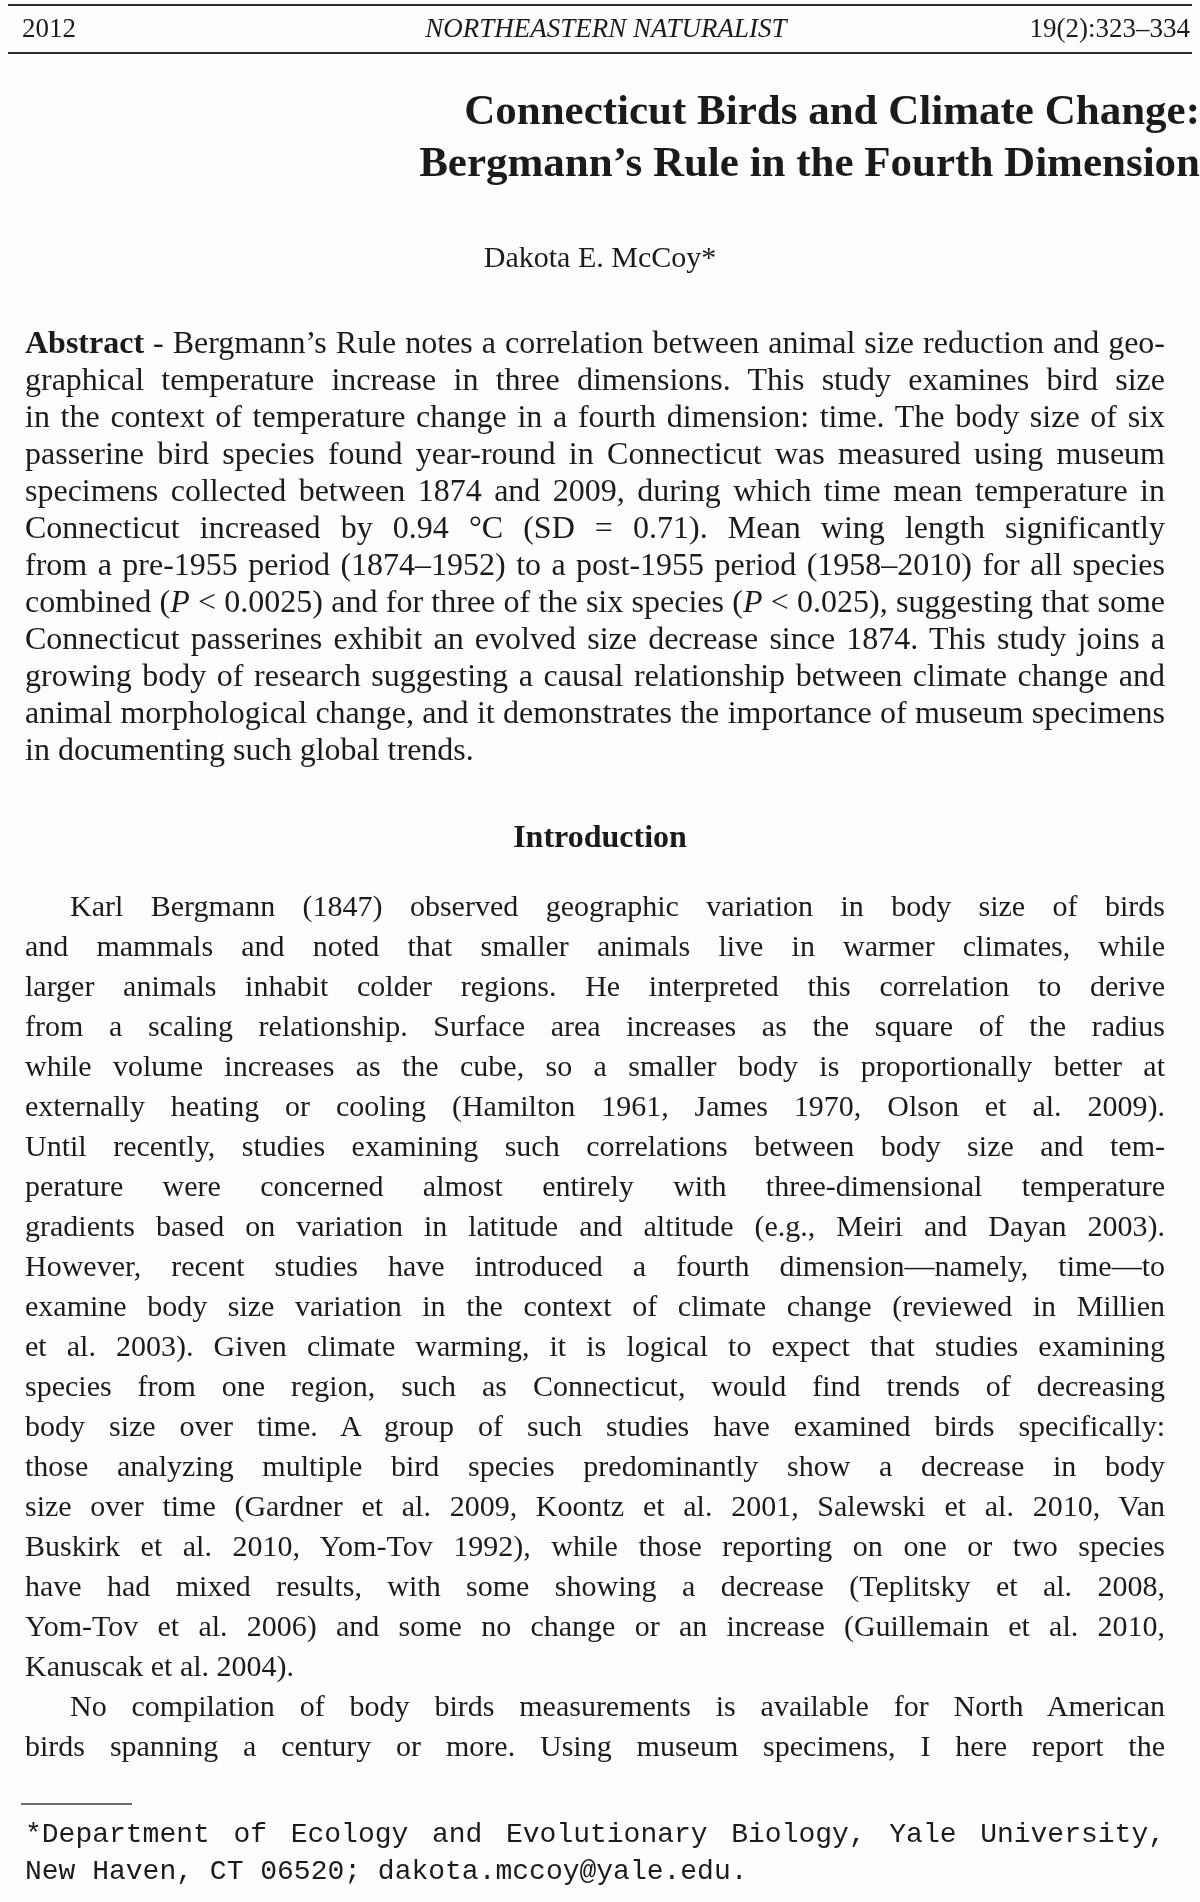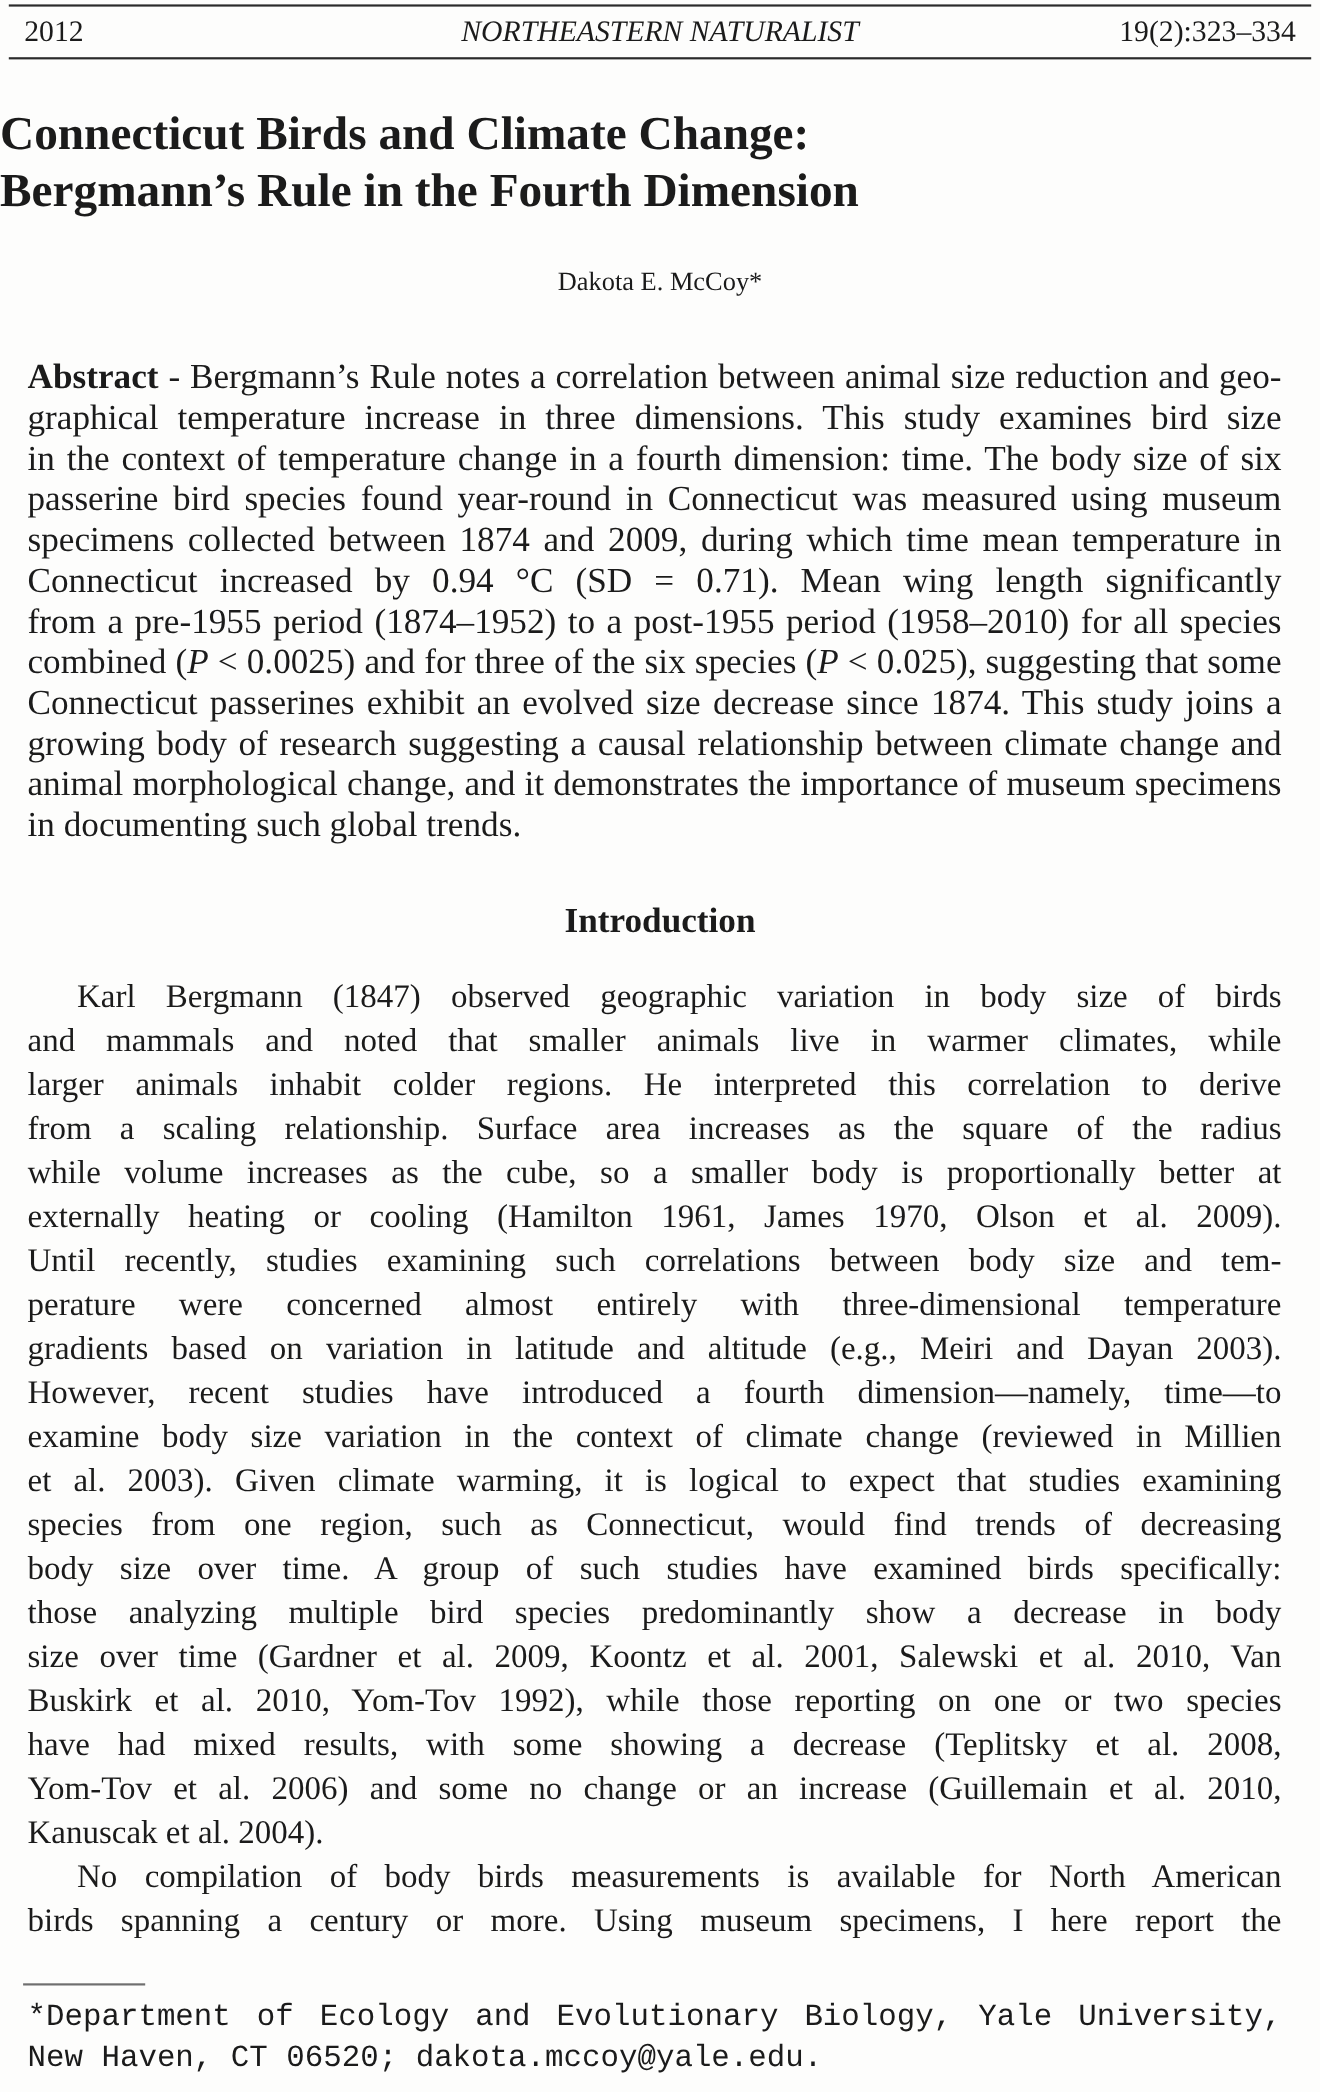"2012" .running-head { right: 22px -> 10px }
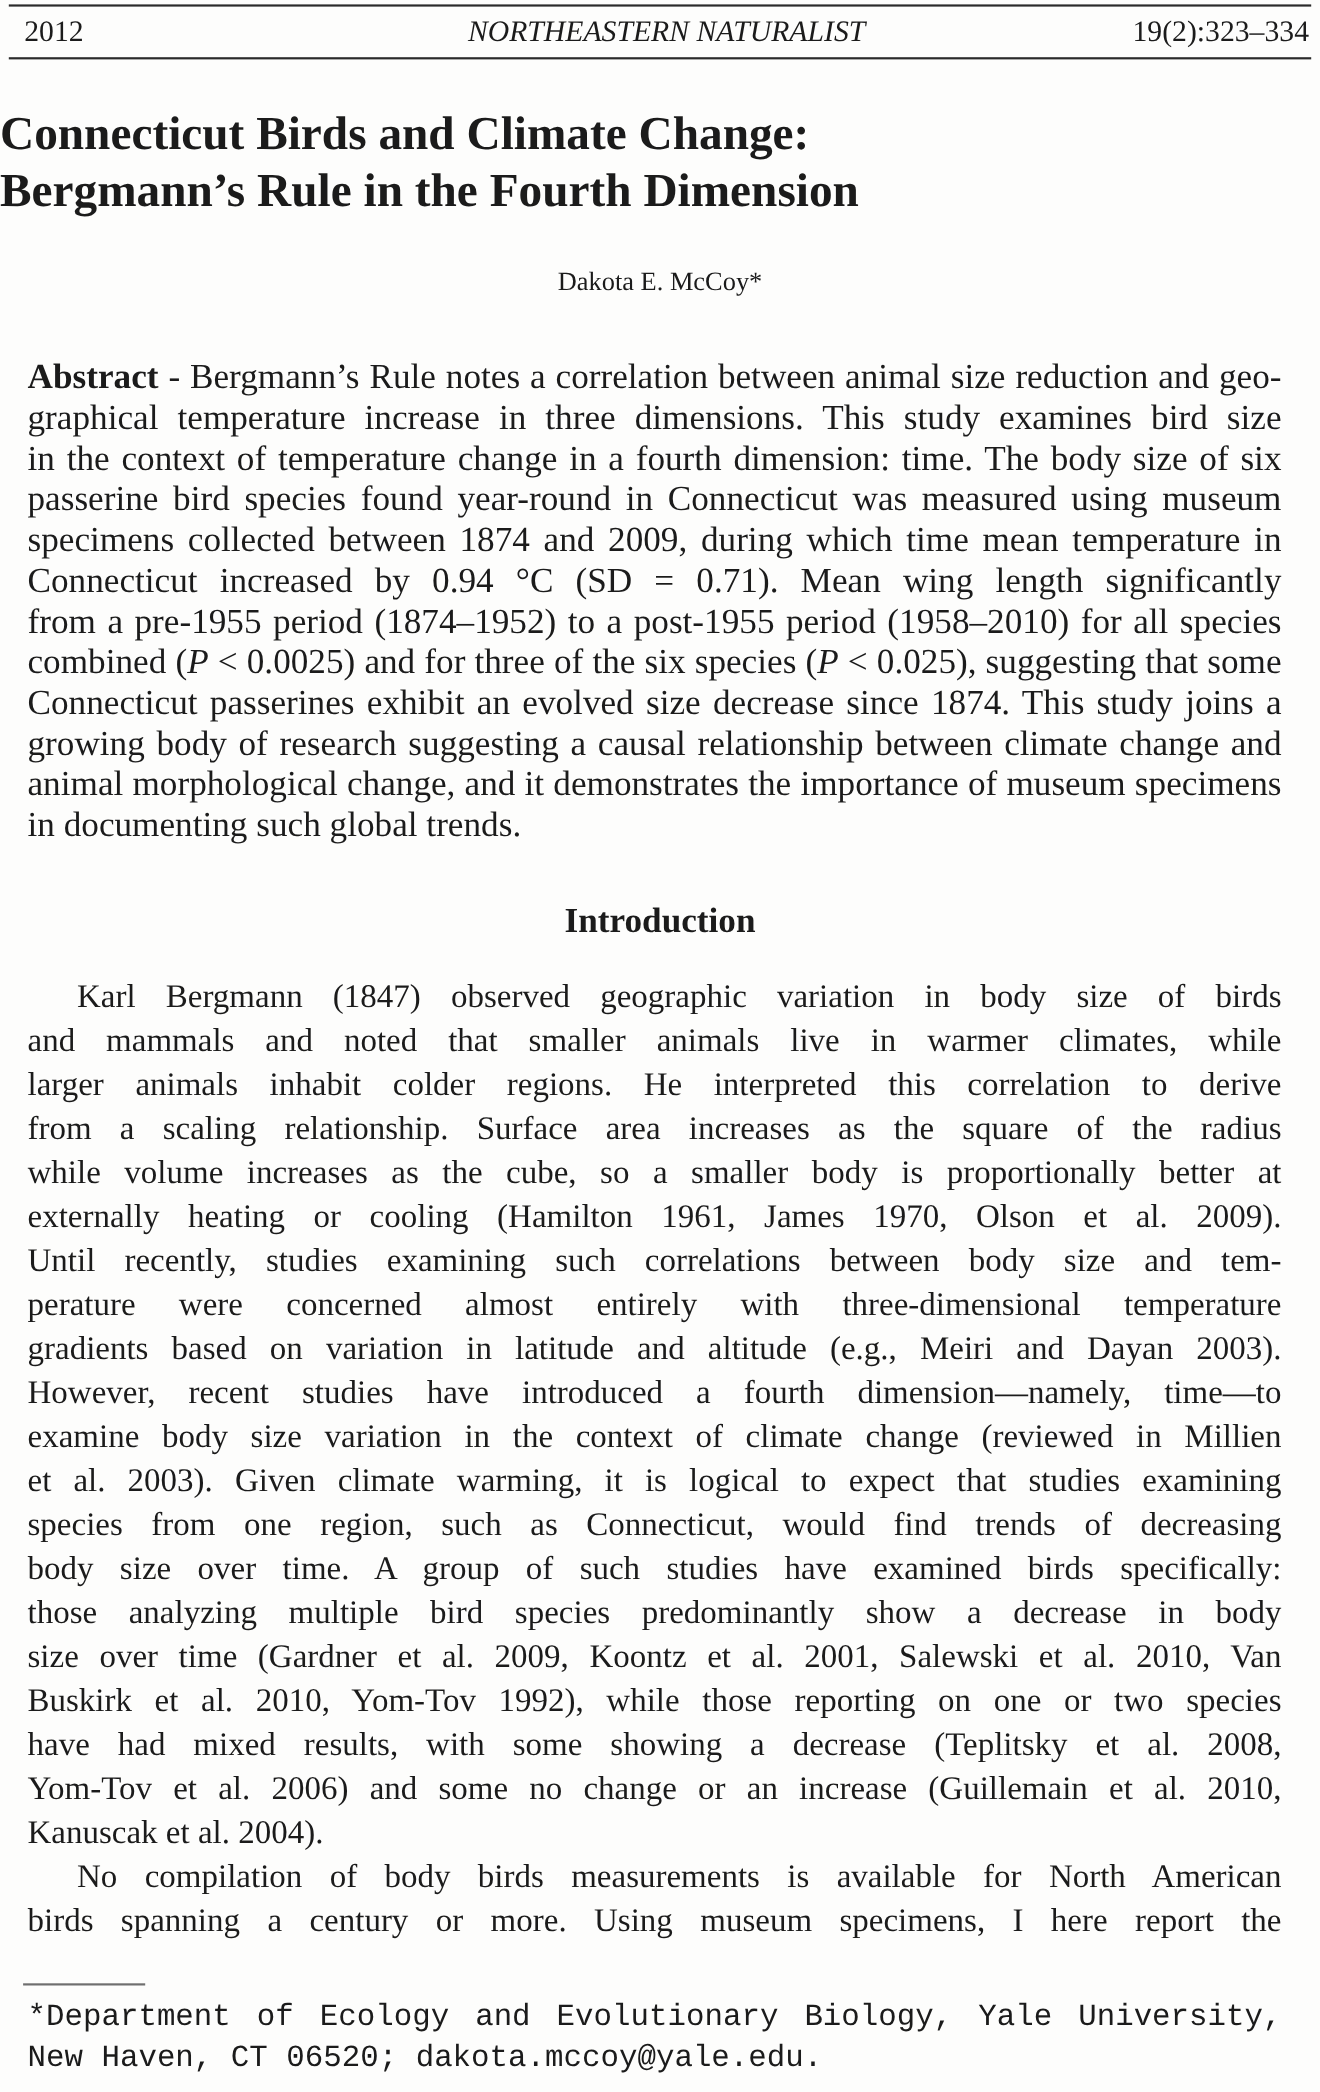"Connecticut Birds and Climate Change:" .title { text-align: left -> right; top: 96px -> 84px }
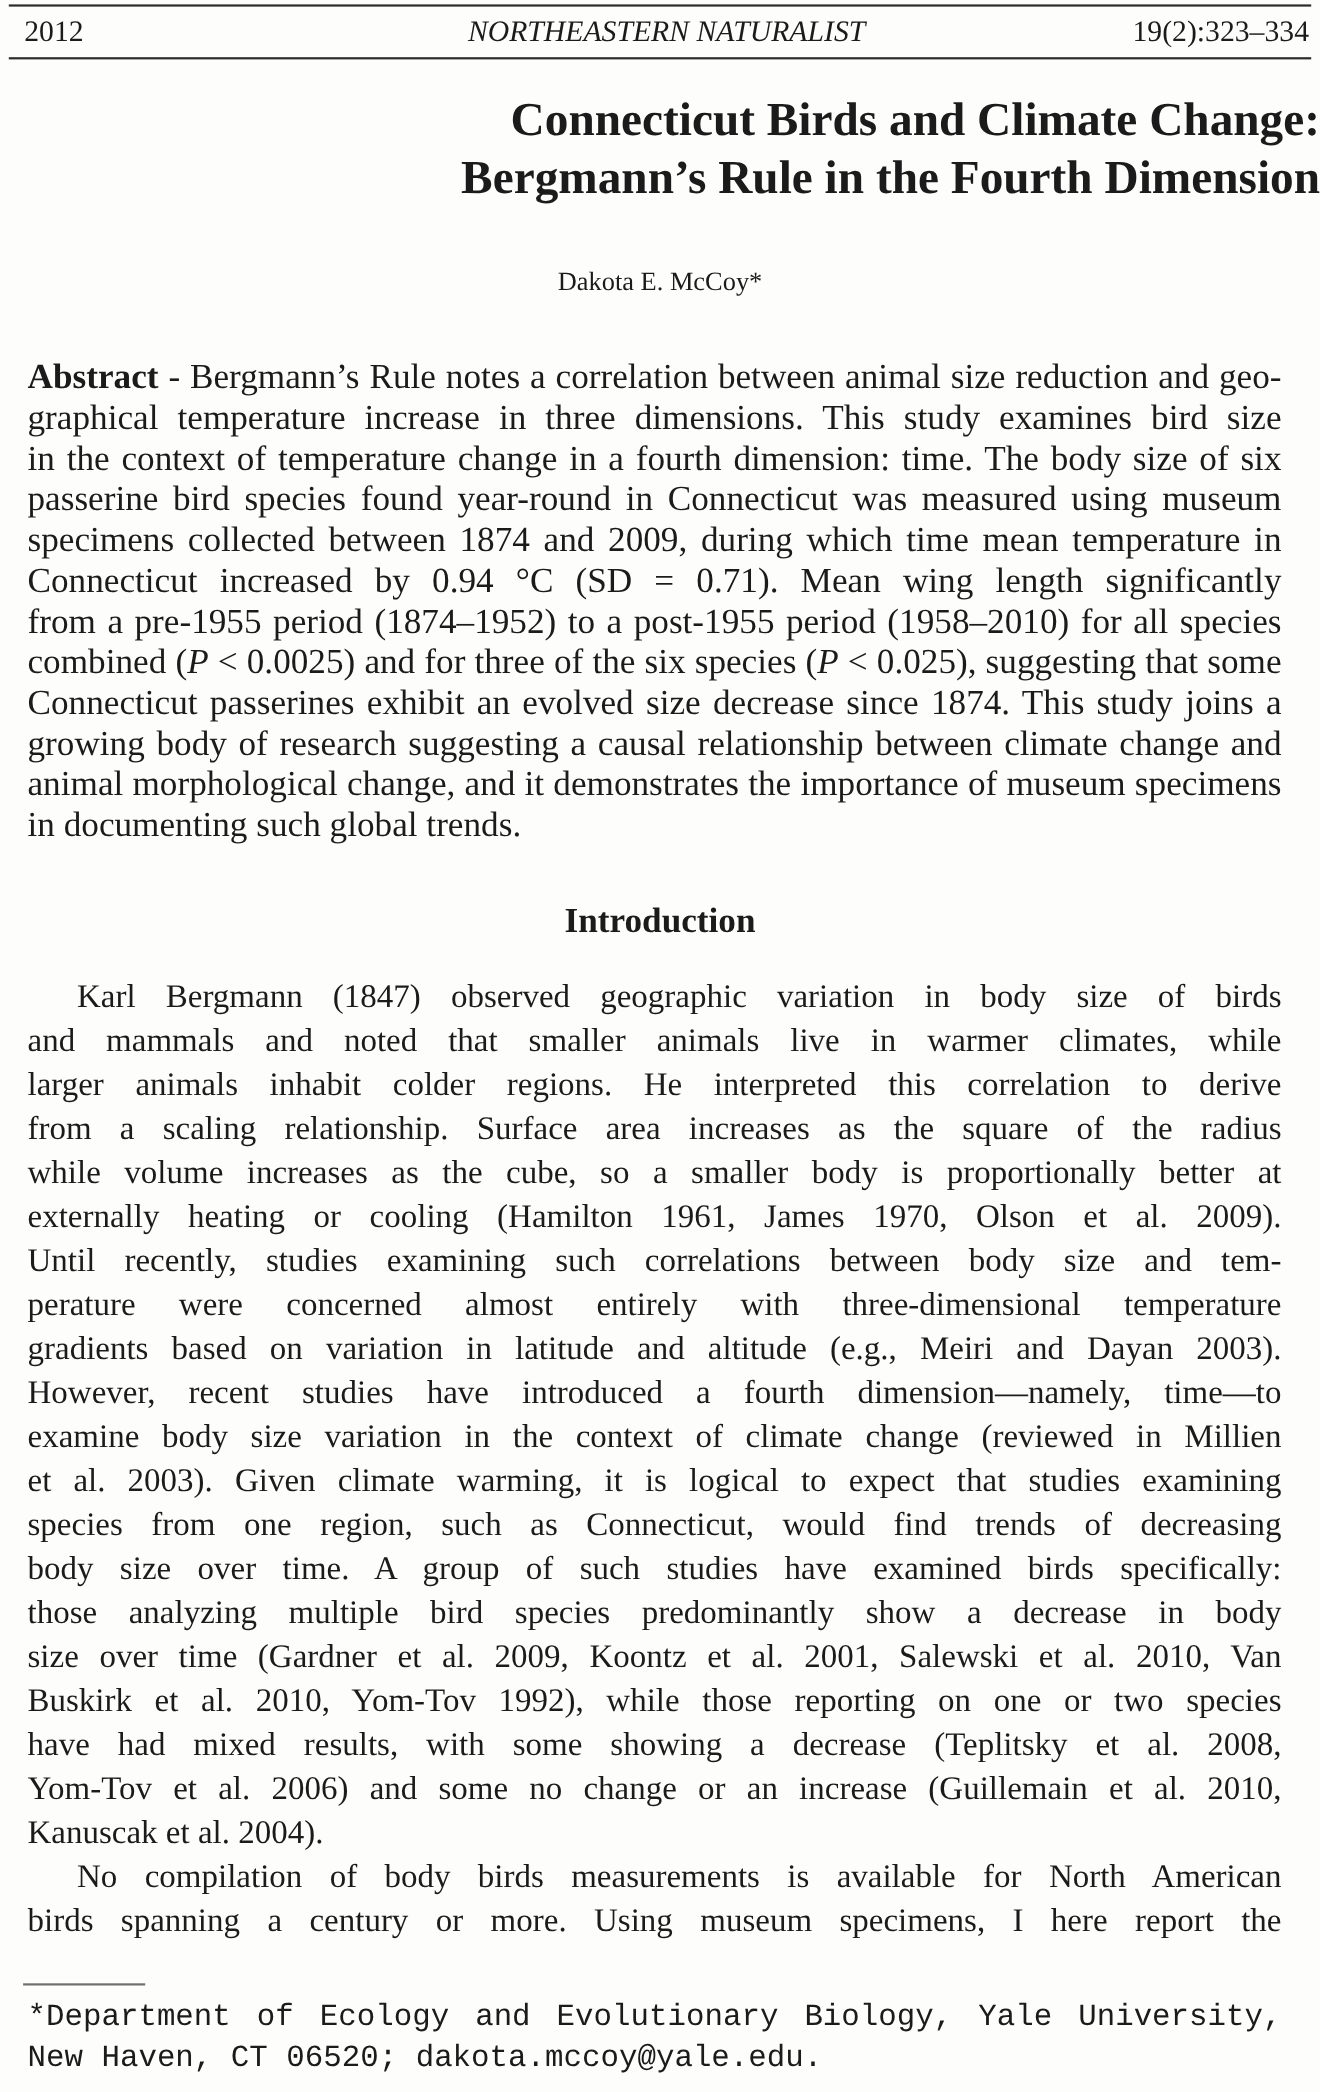"Dakota E. McCoy*" .author { font-size: 24px -> 30px }
